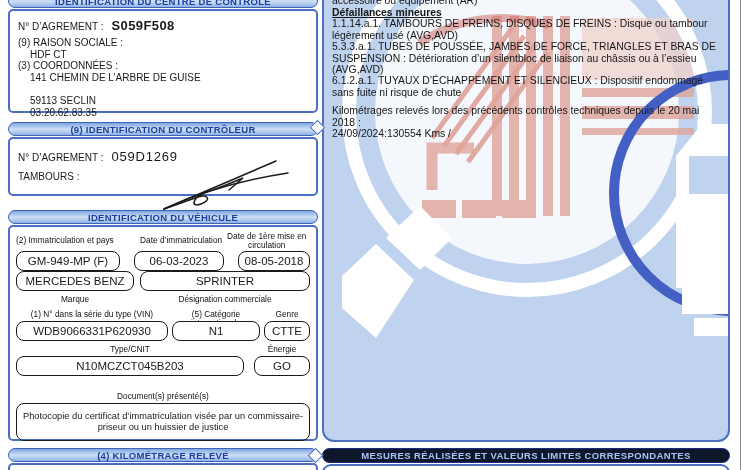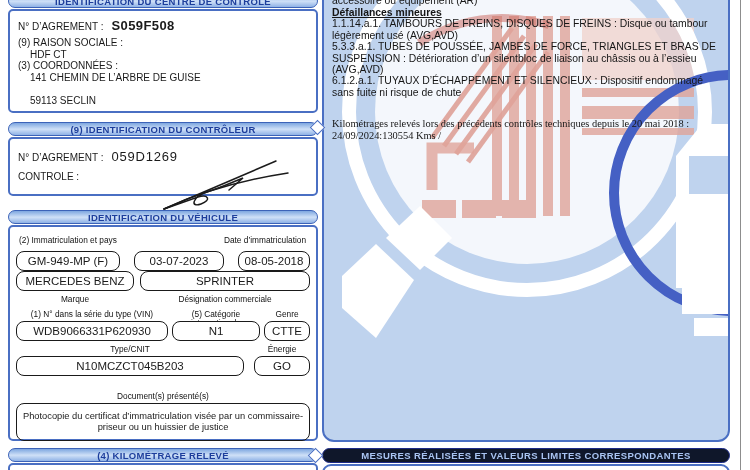"03.20.62.83.35" div.line10 { html: none -> <div>03.20.62.83.35</div> }
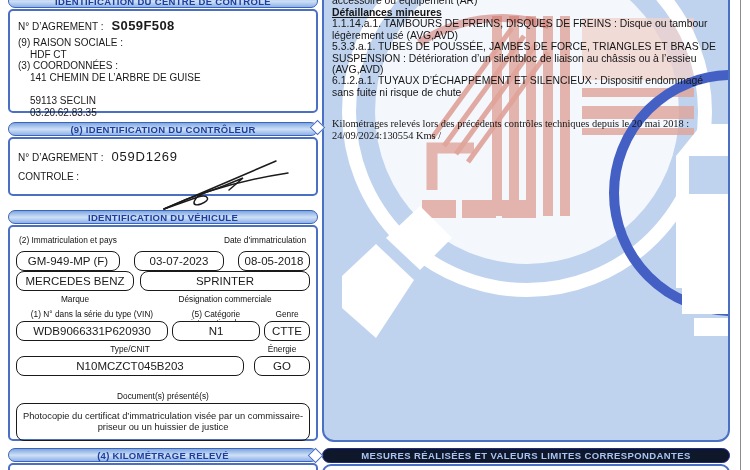"Kilométrages relevés lors des précédents" .km-note { font-family: Liberation Serif, serif -> none; margin-top: 20px -> 7px }
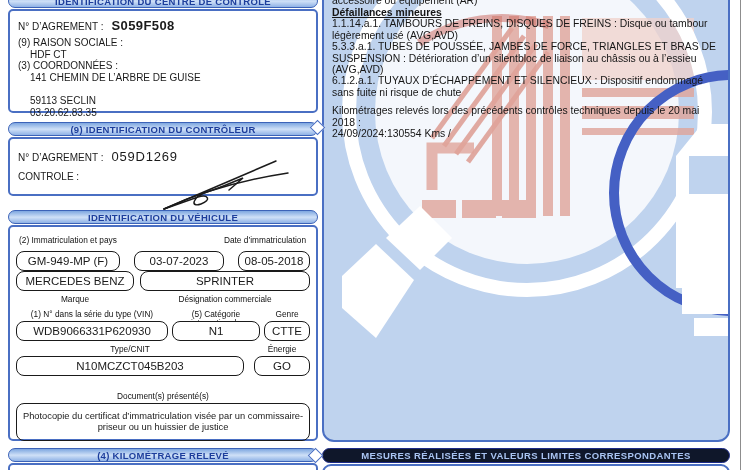"CONTROLE :" div.line10 { text: CONTROLE -> TAMBOURS }
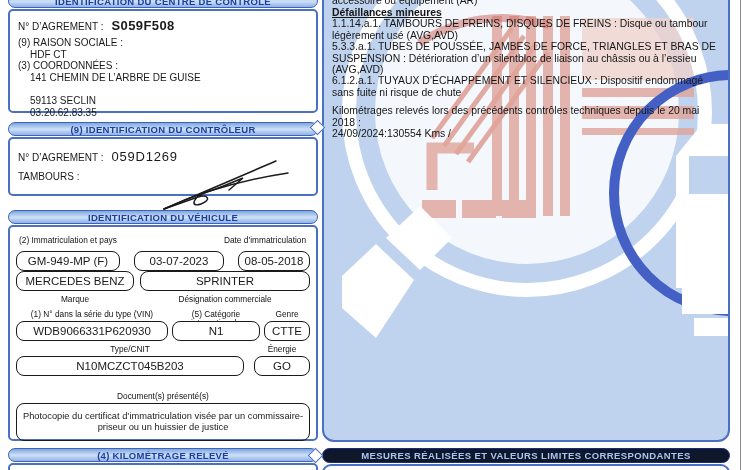"Date de 1ère mise en" div.vlbl { html: none -> <div>Date de 1ère mise en circulation</div> }
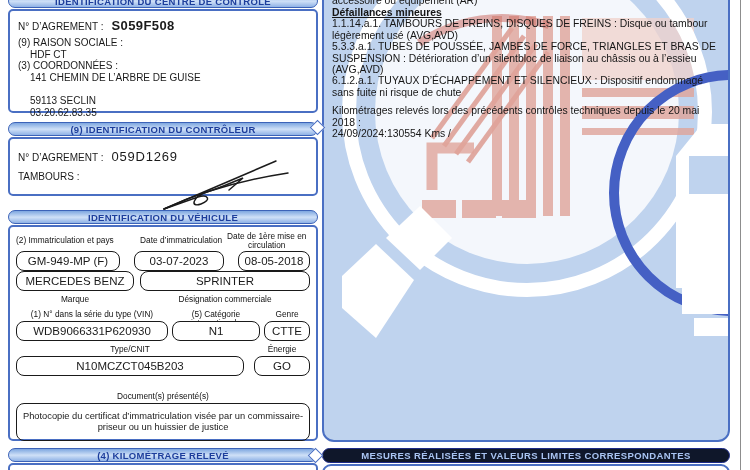"03-07-2023" div.vbox { text: 03-07-2023 -> 06-03-2023 }
